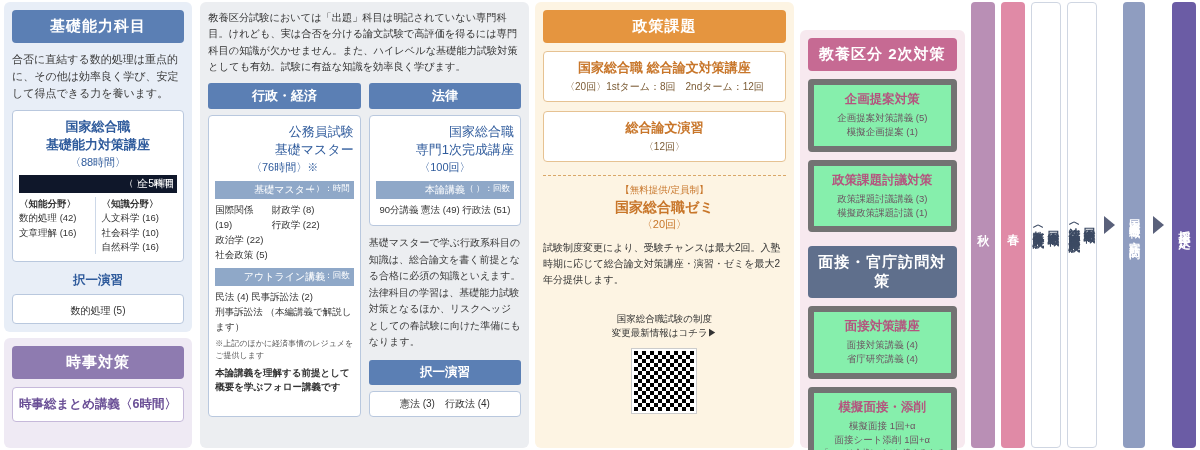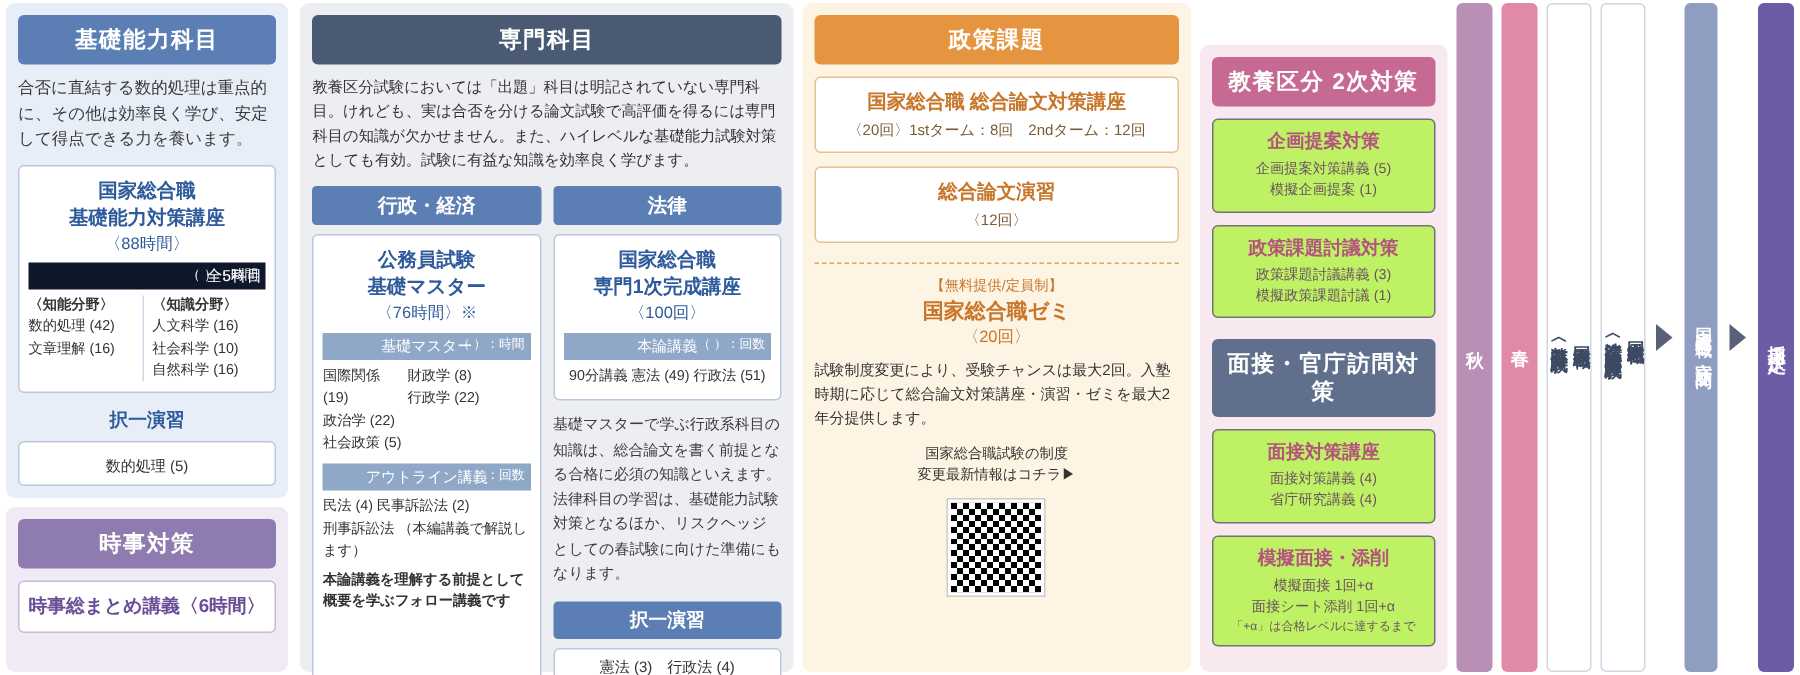"専門科目" div.hdr { html: <div>専門科目</div> -> none }
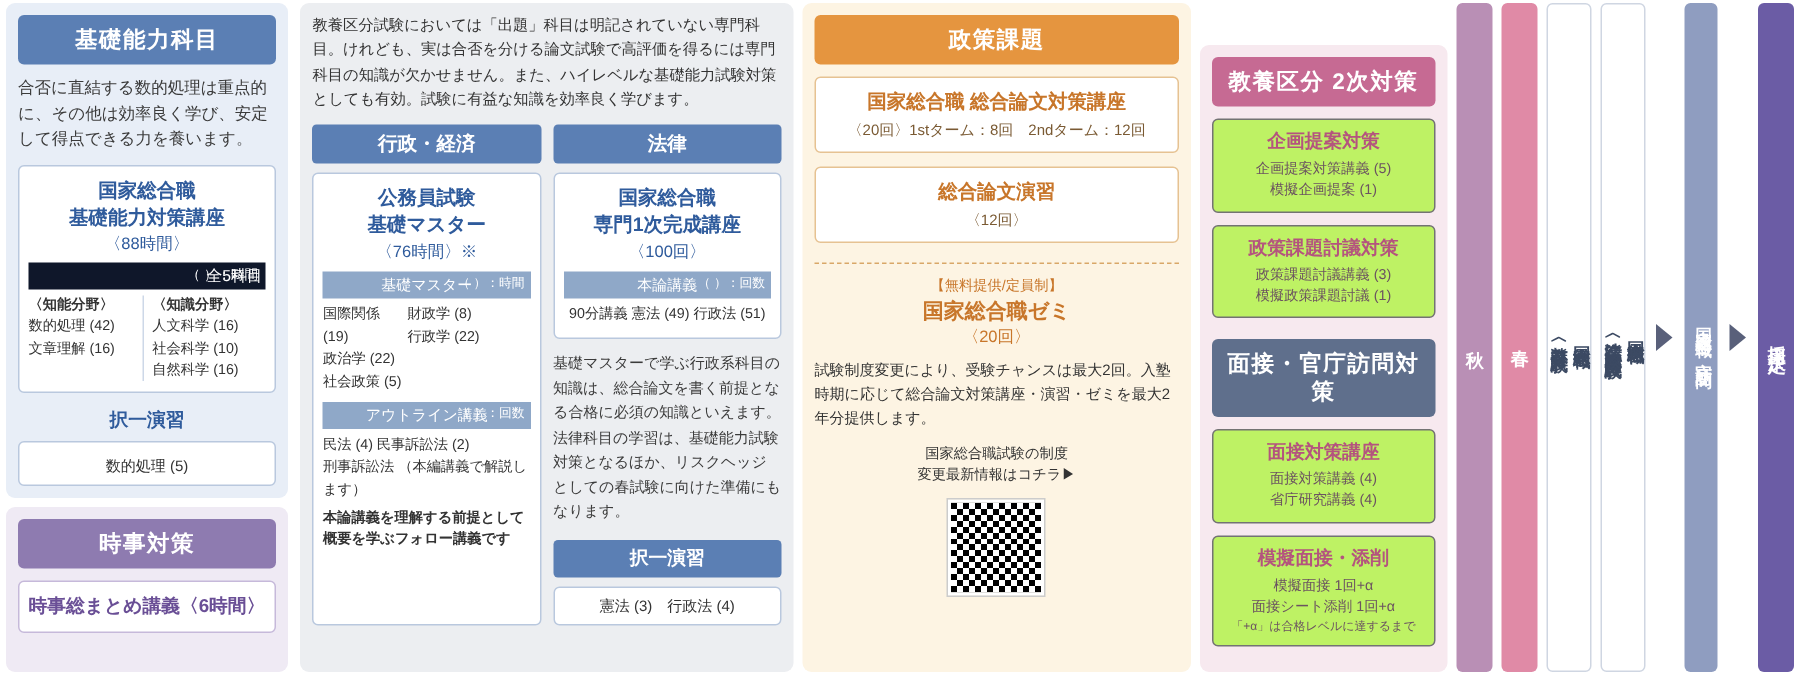"企画提案対策" .pbox { background: #bef264 -> #86efac; border: 1px solid #737373 -> 6px solid #737373 }
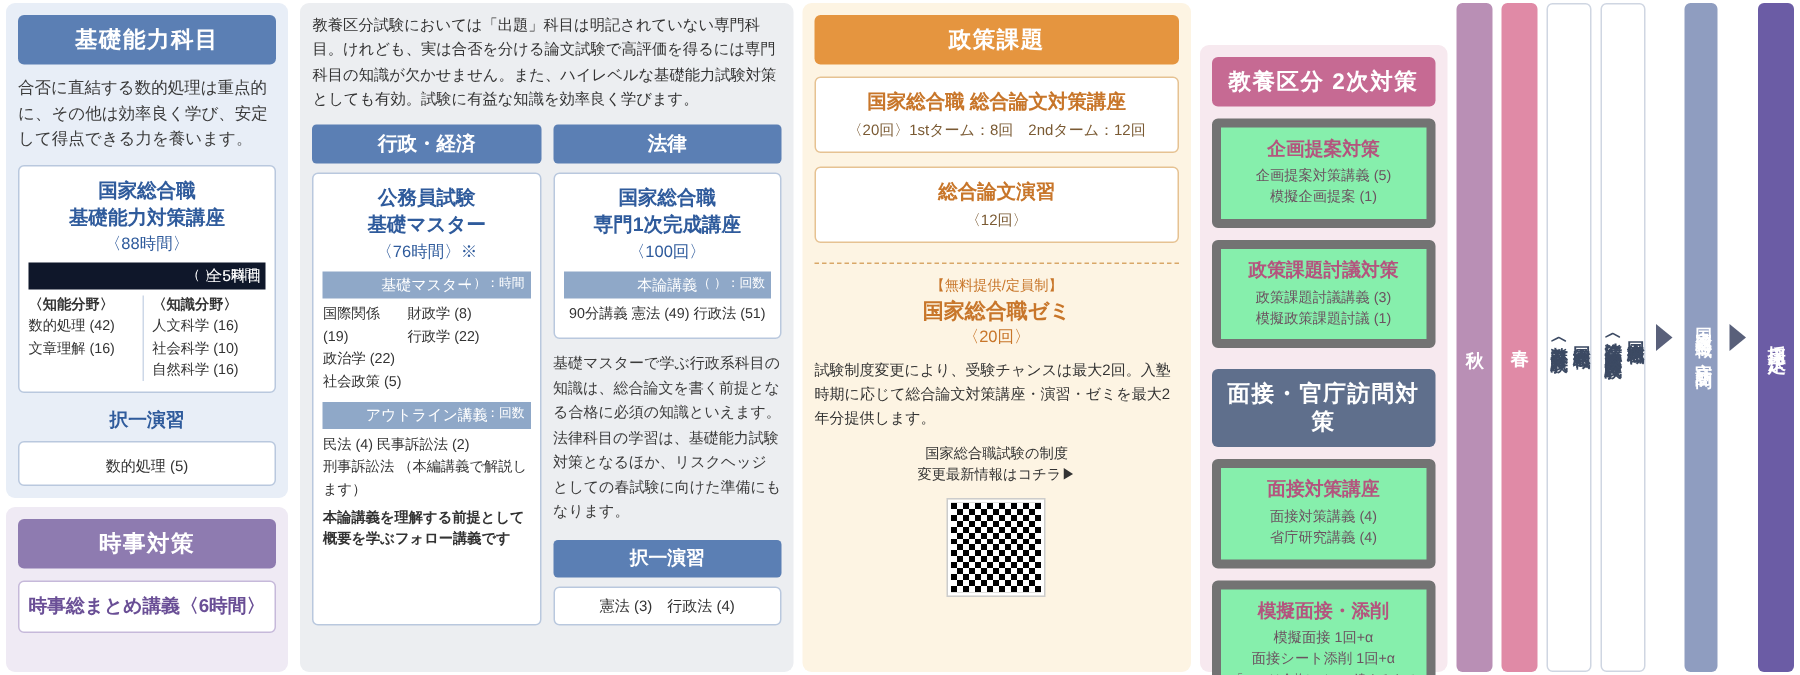"公務員試験" .ttl-blue { font-weight: bold -> normal; text-align: center -> right }
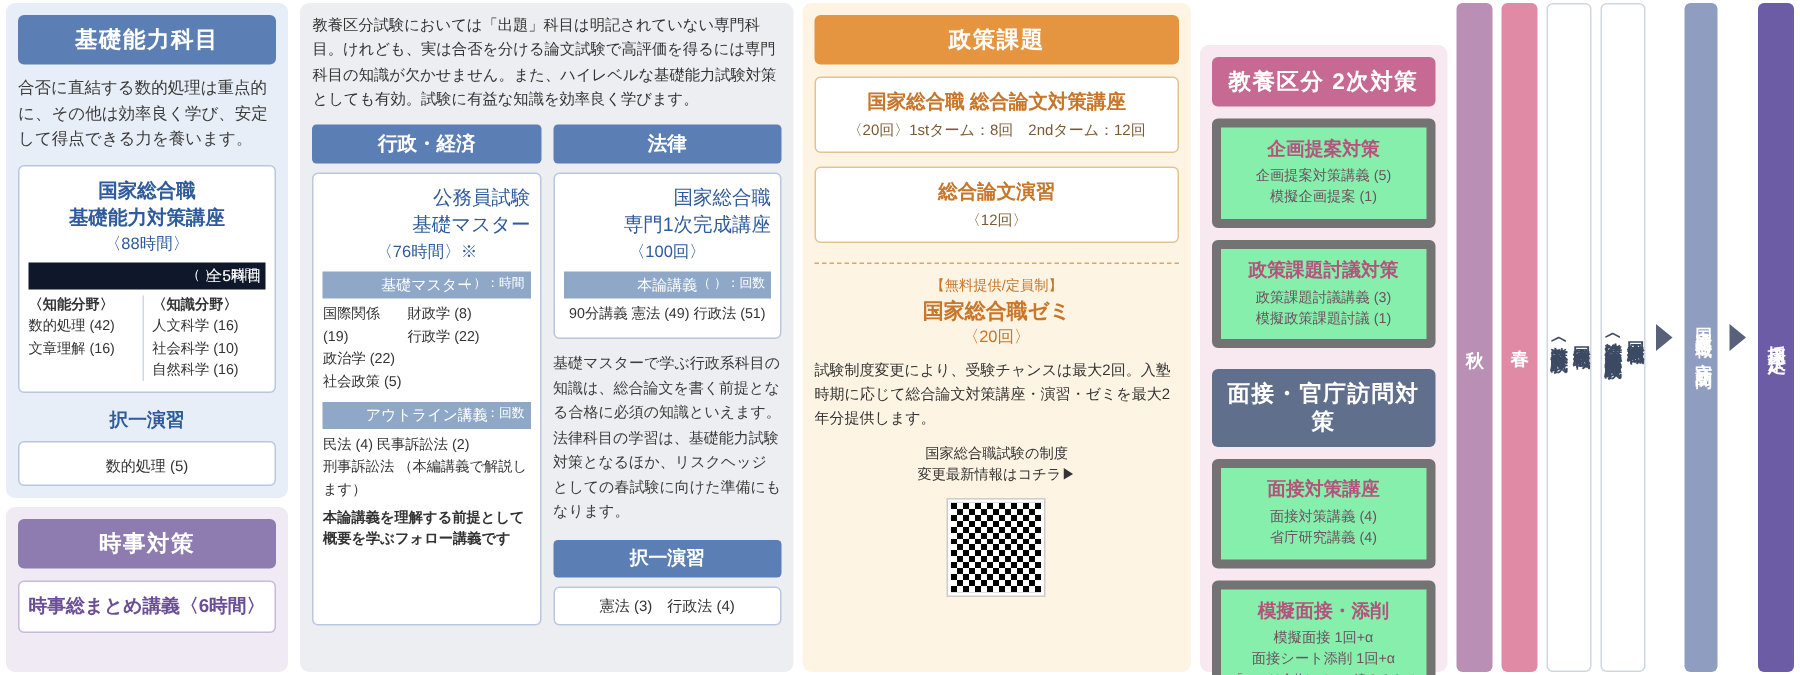"試験制度変更により、受験チャンスは最大2回。入塾時期に応じて総合論文対策講座・演" .c3 .para { margin-bottom: 8px -> 24px }
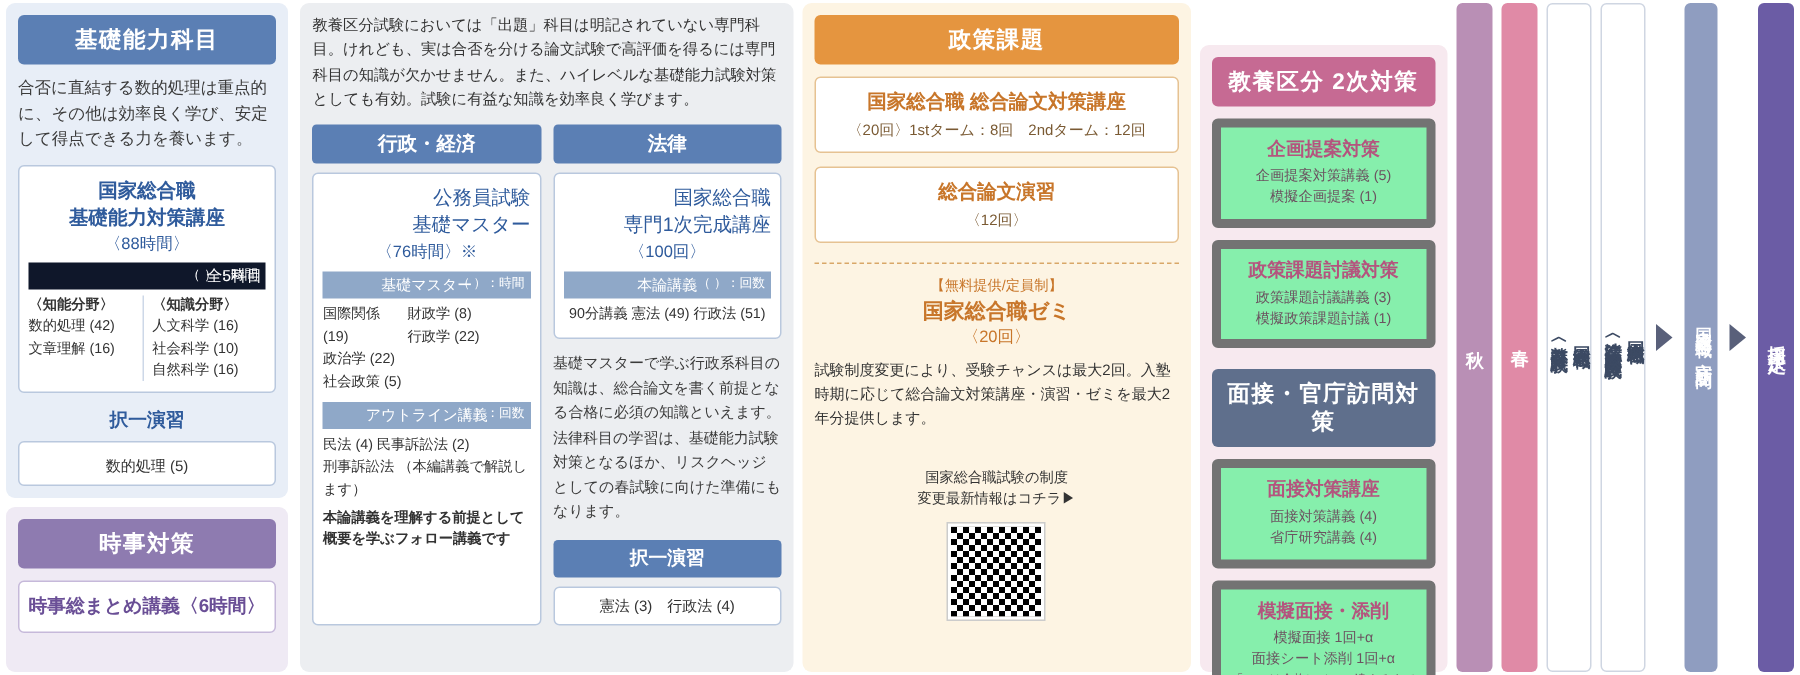"※上記のほかに経済事情のレジュメをご提供します" div.foot-note { html: none -> <div>※上記のほかに経済事情のレジュメをご提供します</div> }
